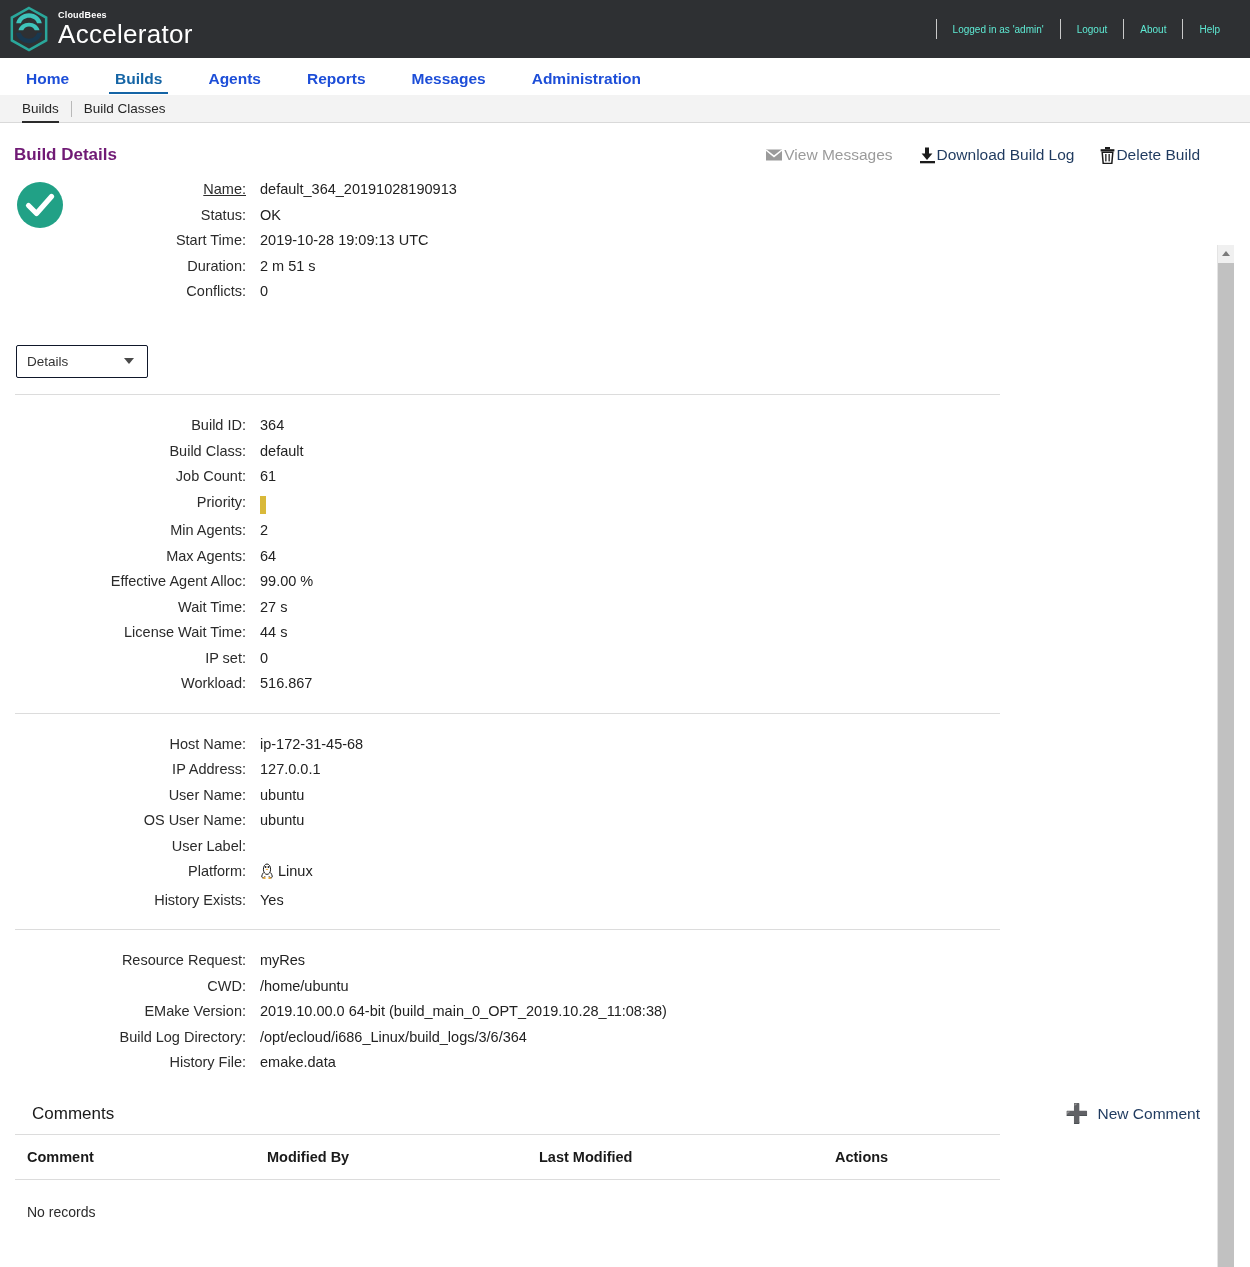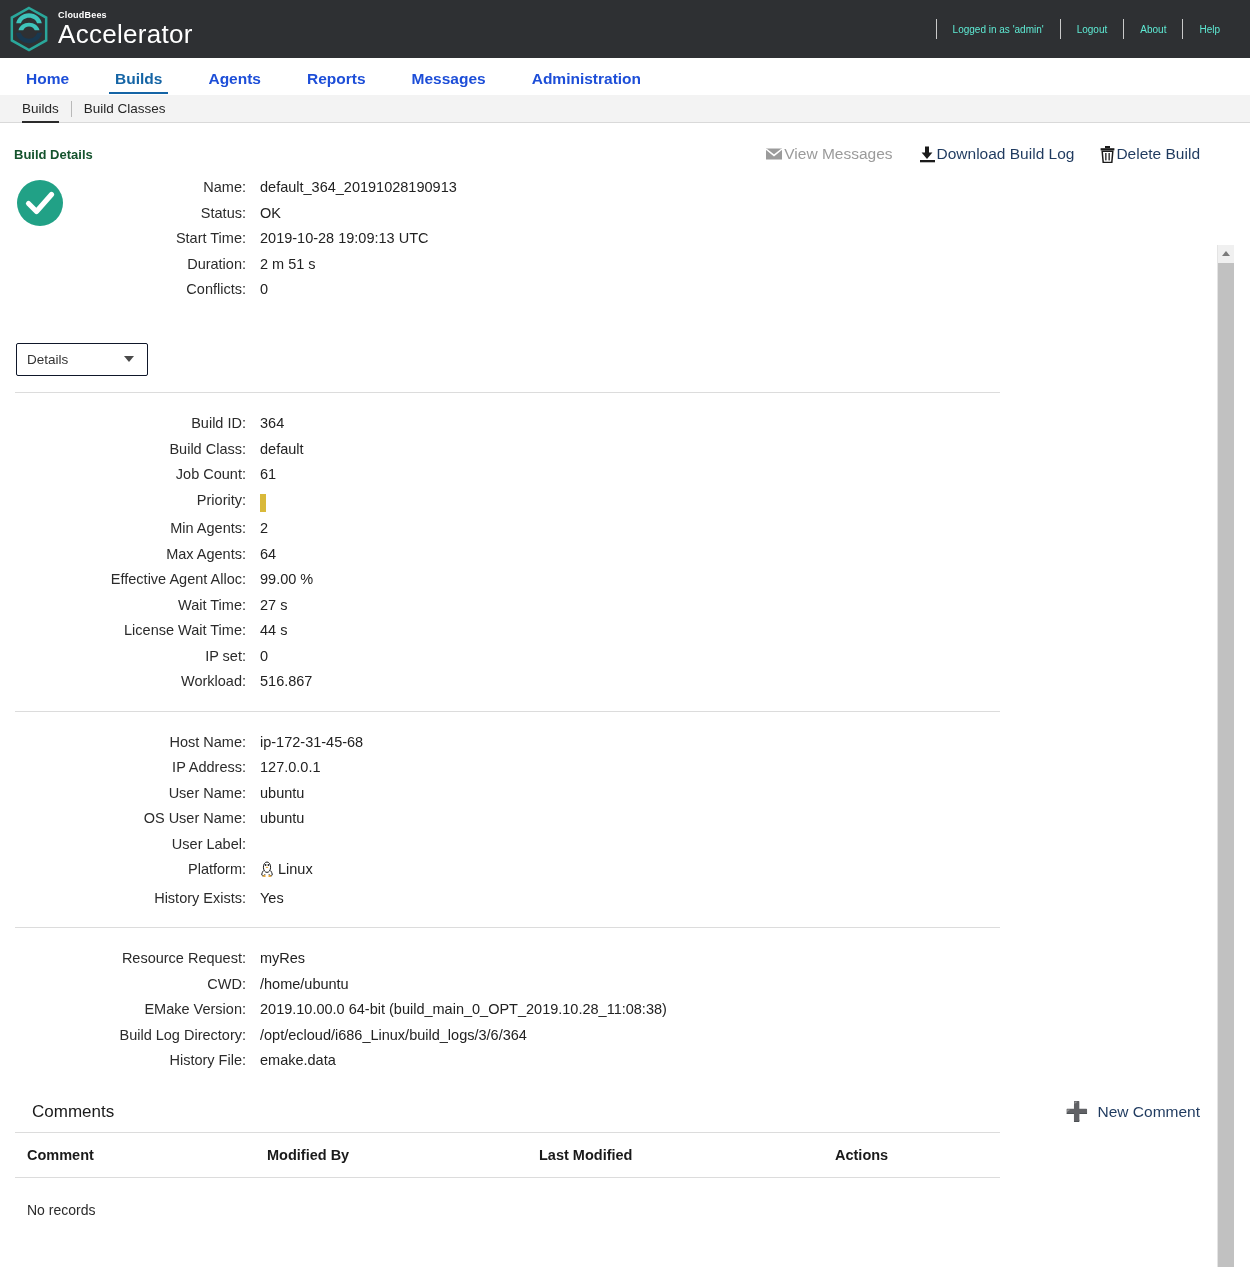"Build Details" .page-title { color: #14532d -> #701a75; font-size: 13px -> 17px }
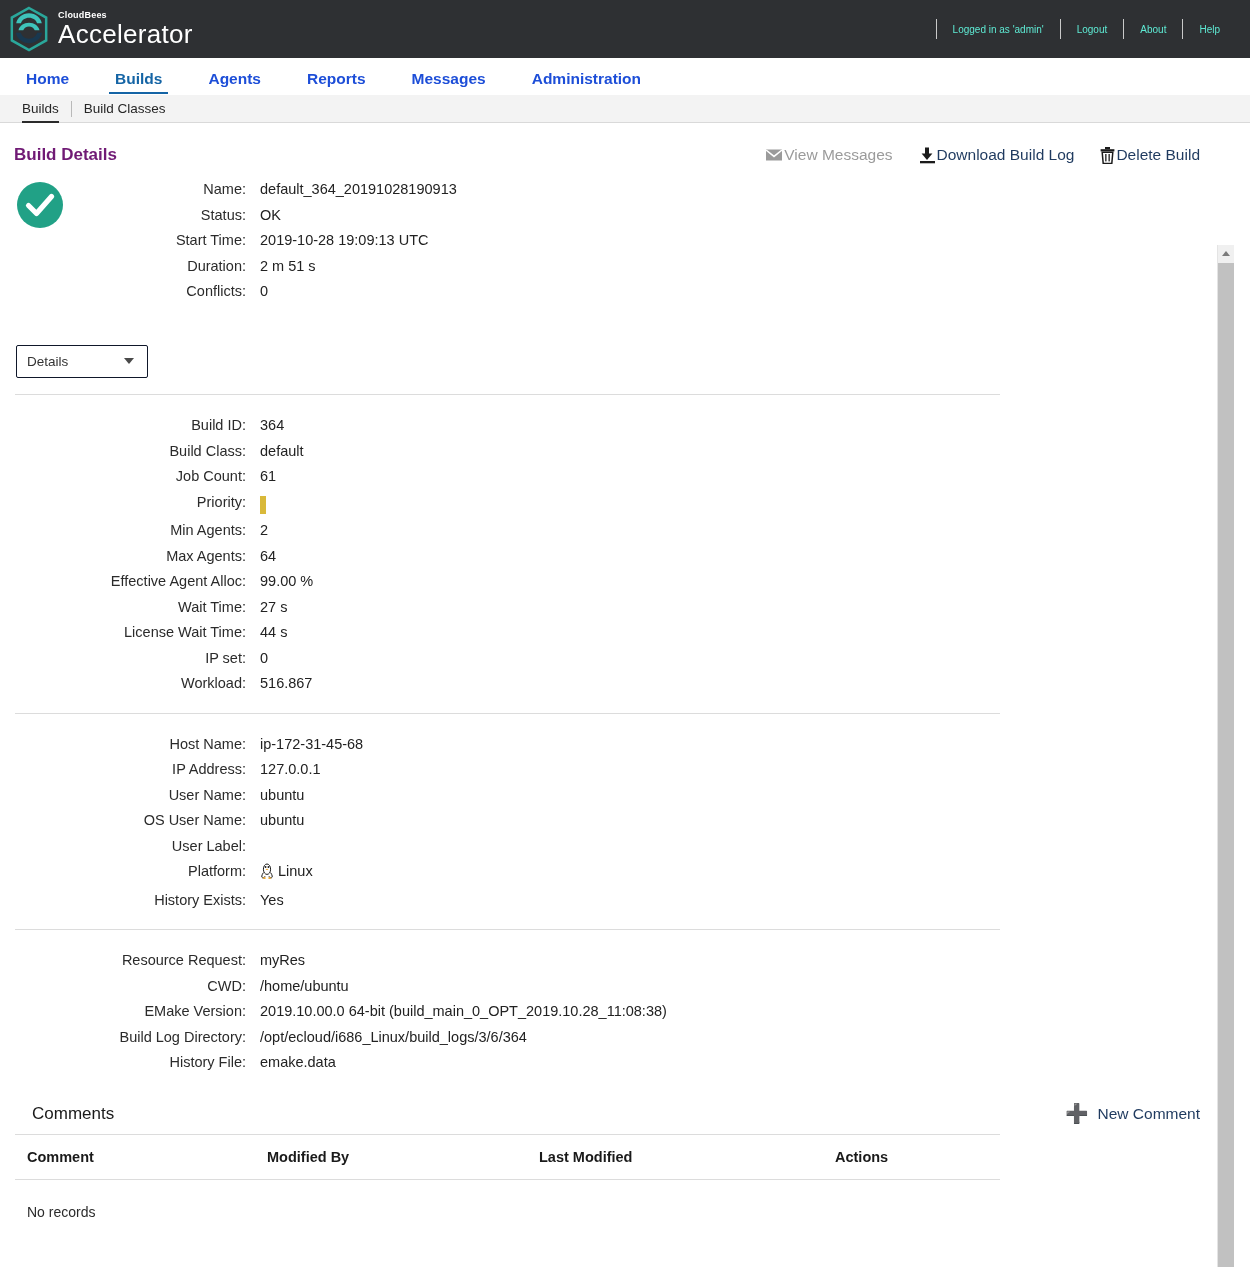"Name:" span.lbl { text-decoration: none -> underline }
